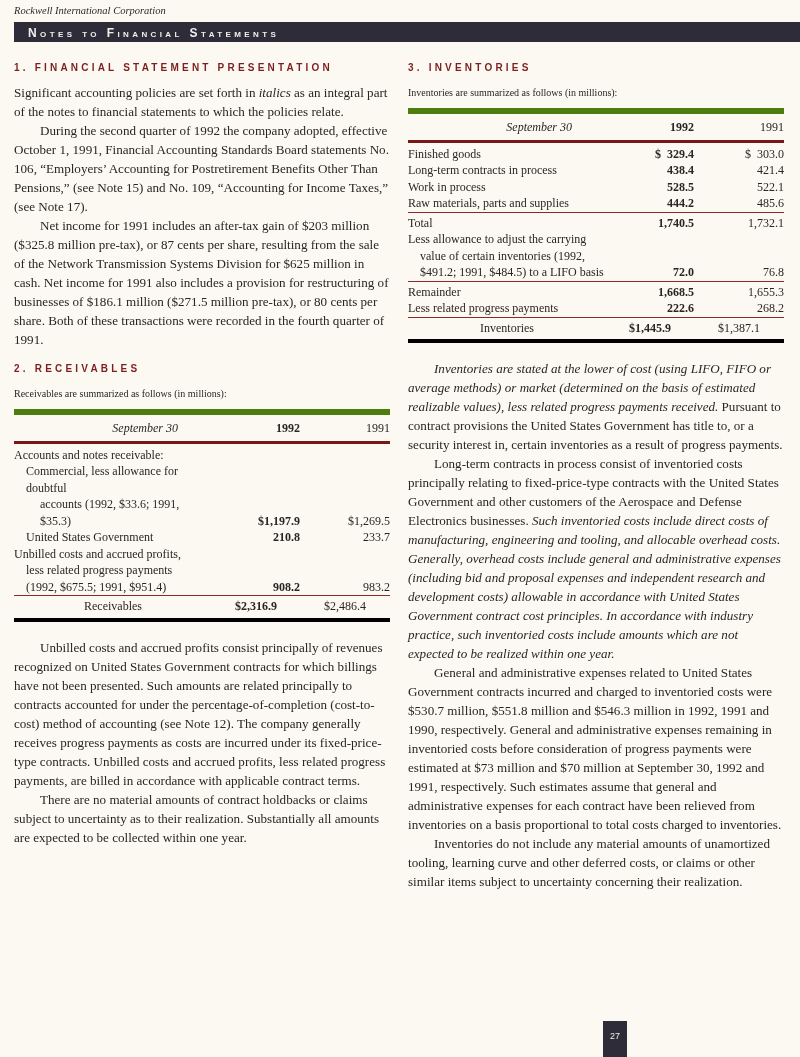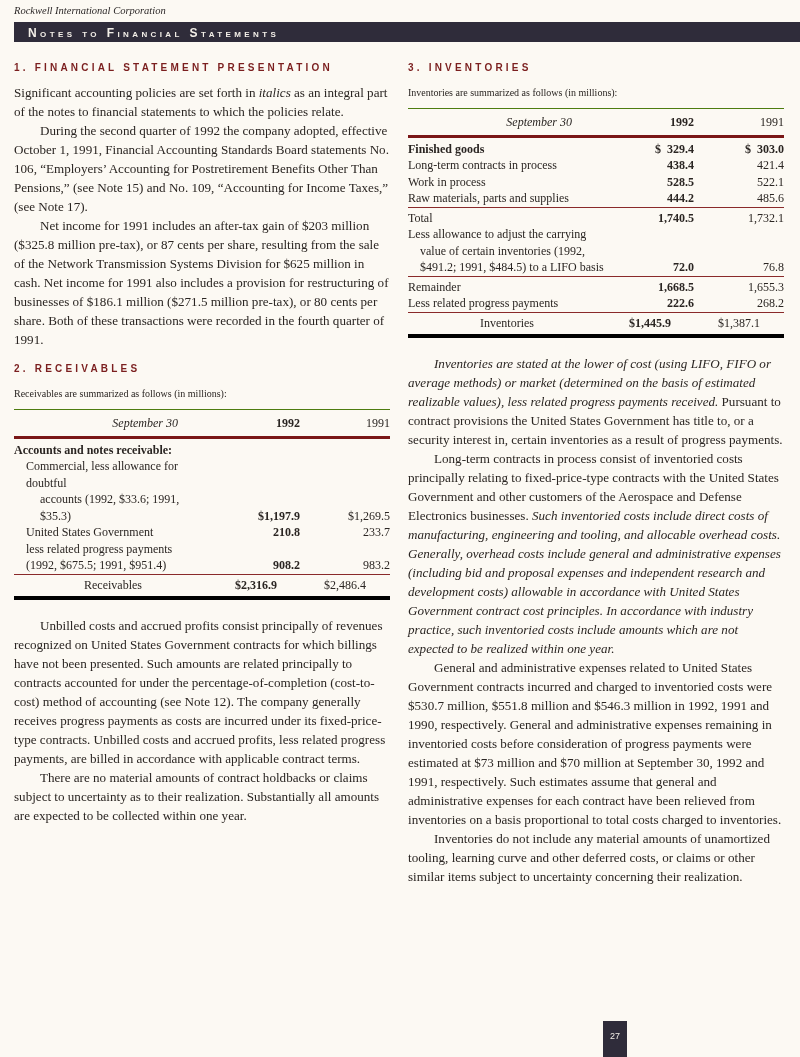"September 30" table.fin .hdr td { border-top: 1px solid #4d7c0f -> 6px solid #4d7c0f }
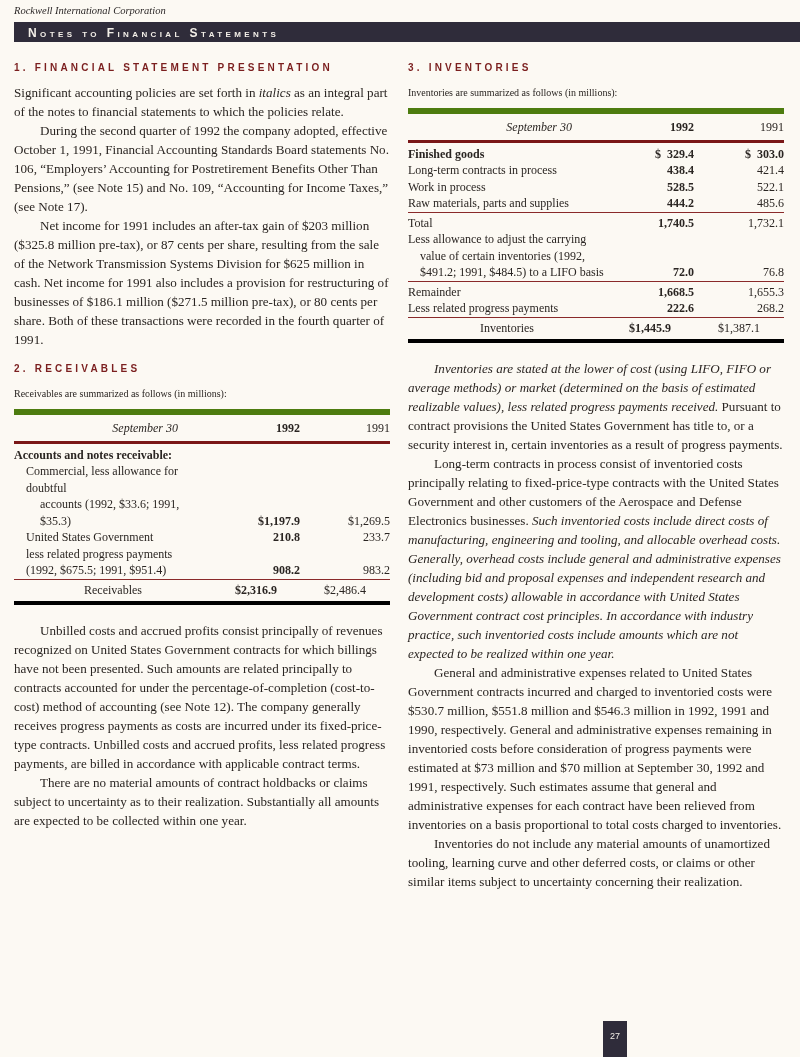"Finished goods" table.fin tr.first td { font-weight: bold -> none }
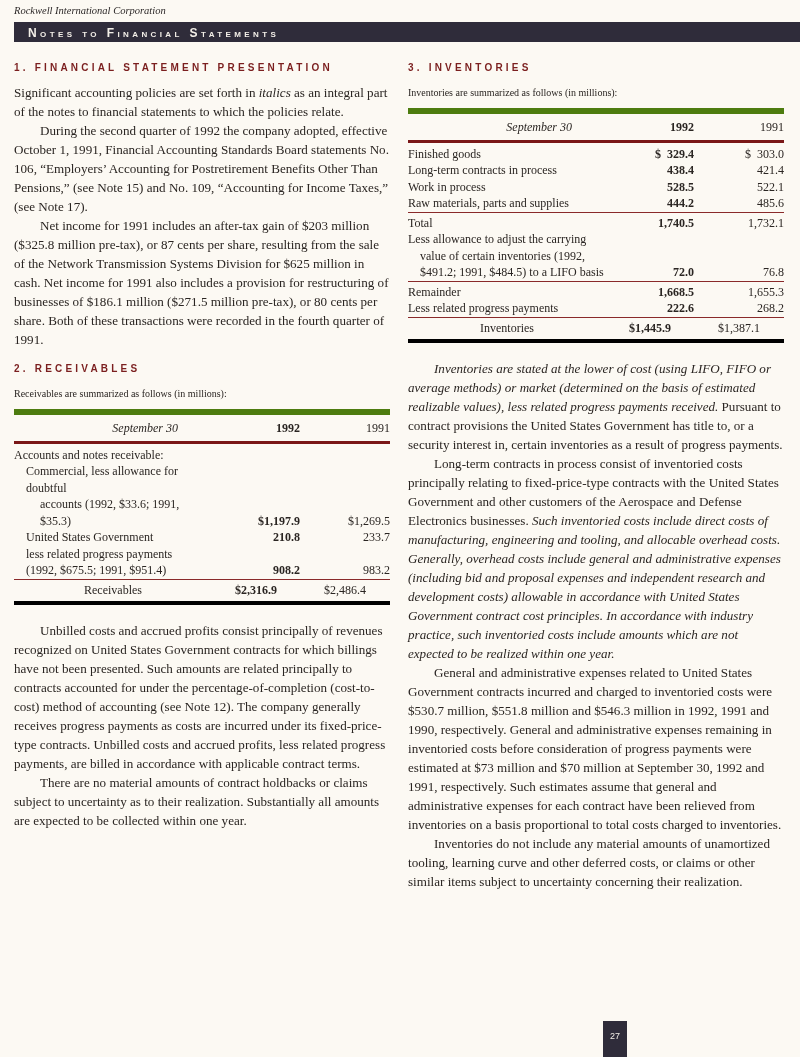"Unbilled costs and accrued profits," tr { html: none -> <tr> <td>Unbilled costs and accrued profits,</td> <td></td> <td></td> </tr> }
